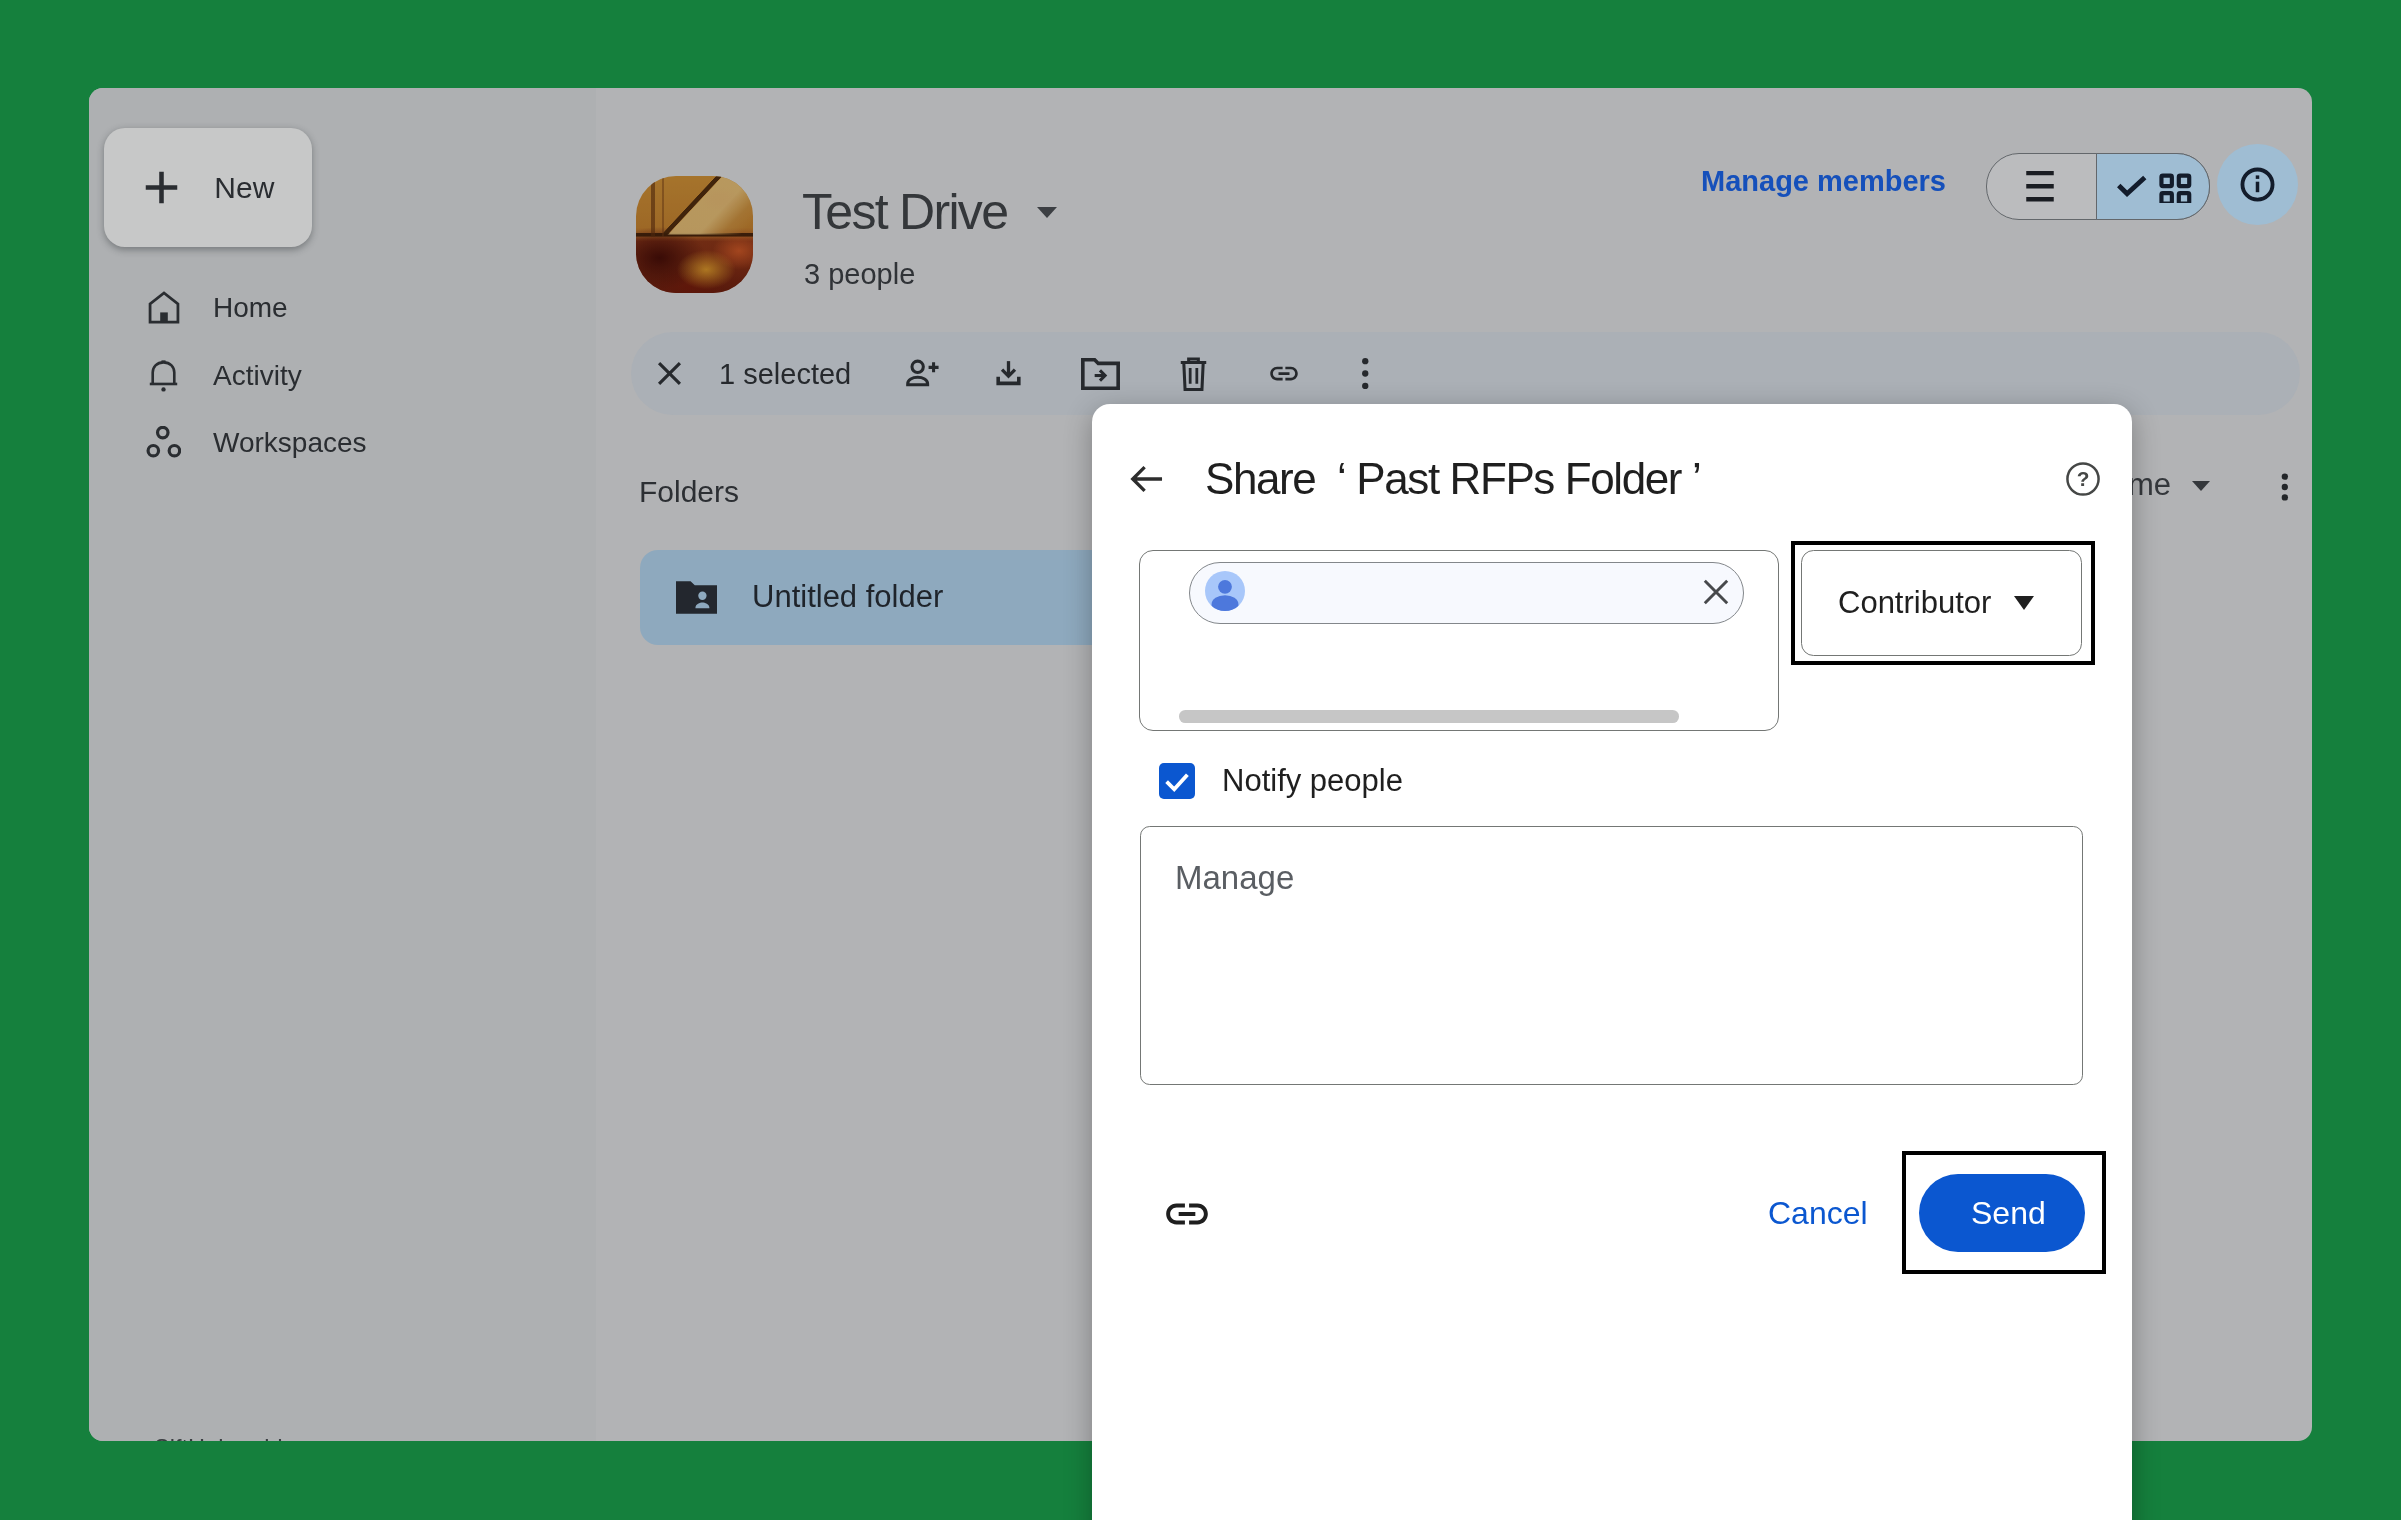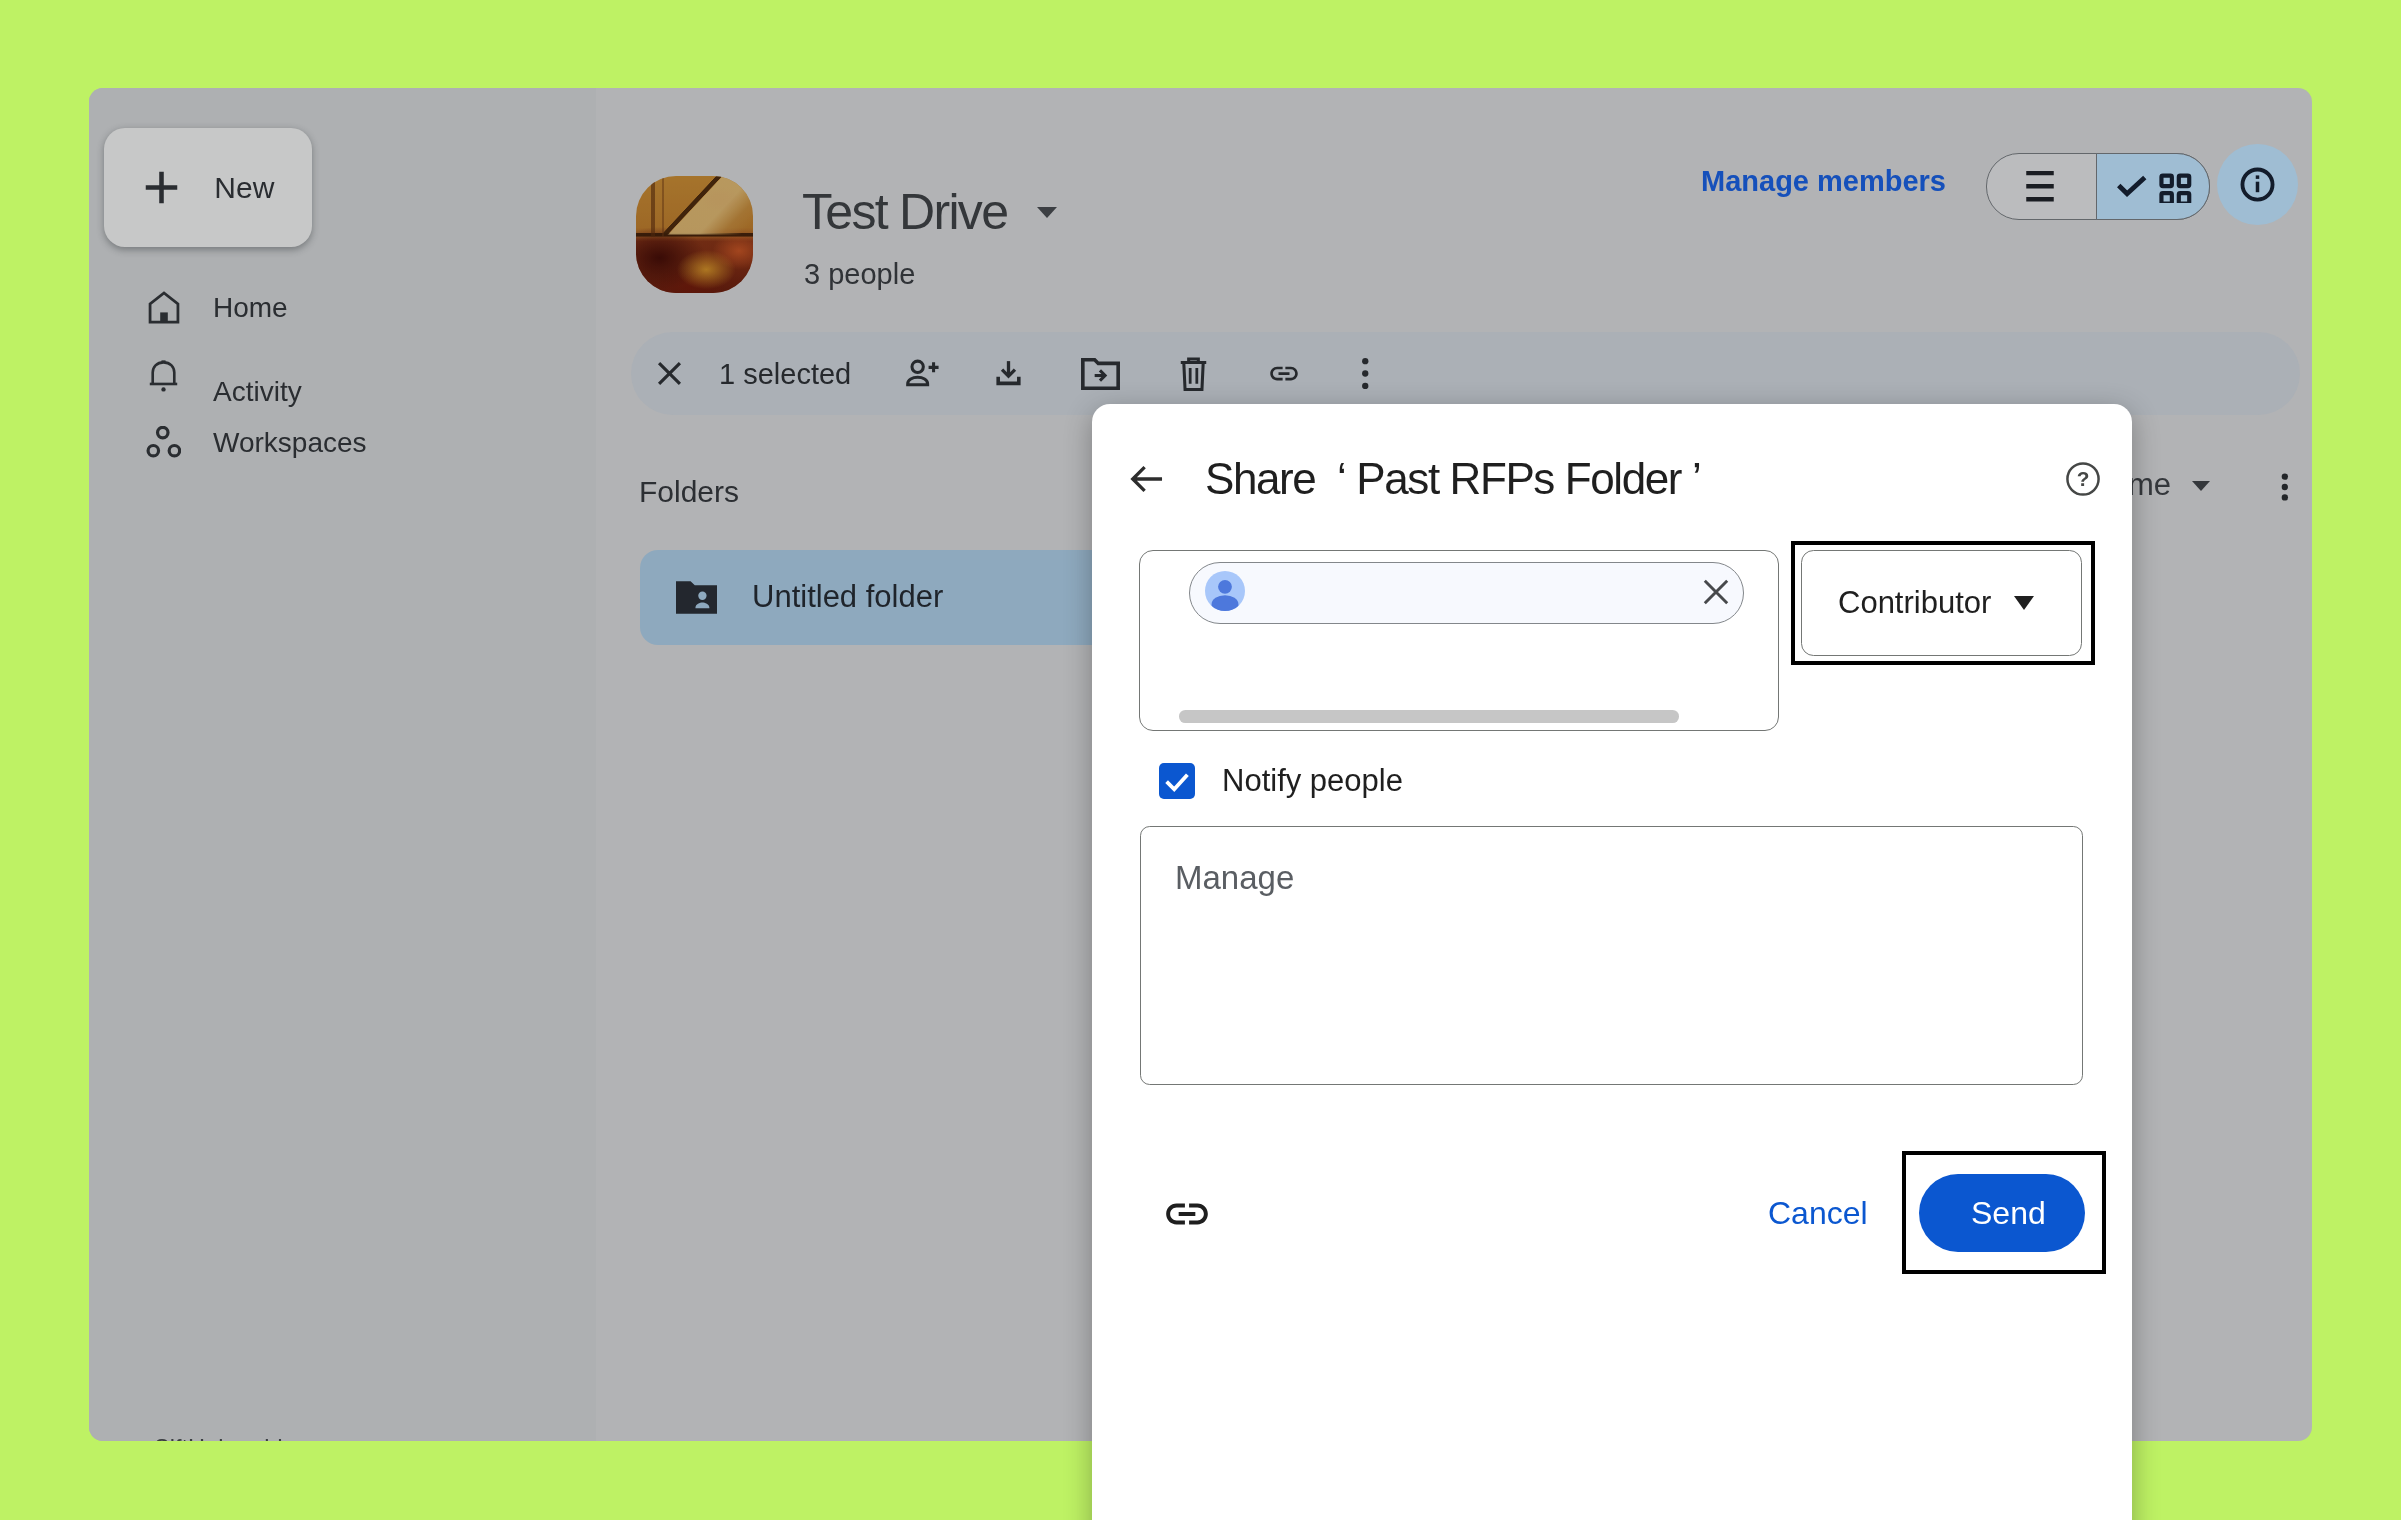"New" #stage { background: #bef264 -> #15803d }
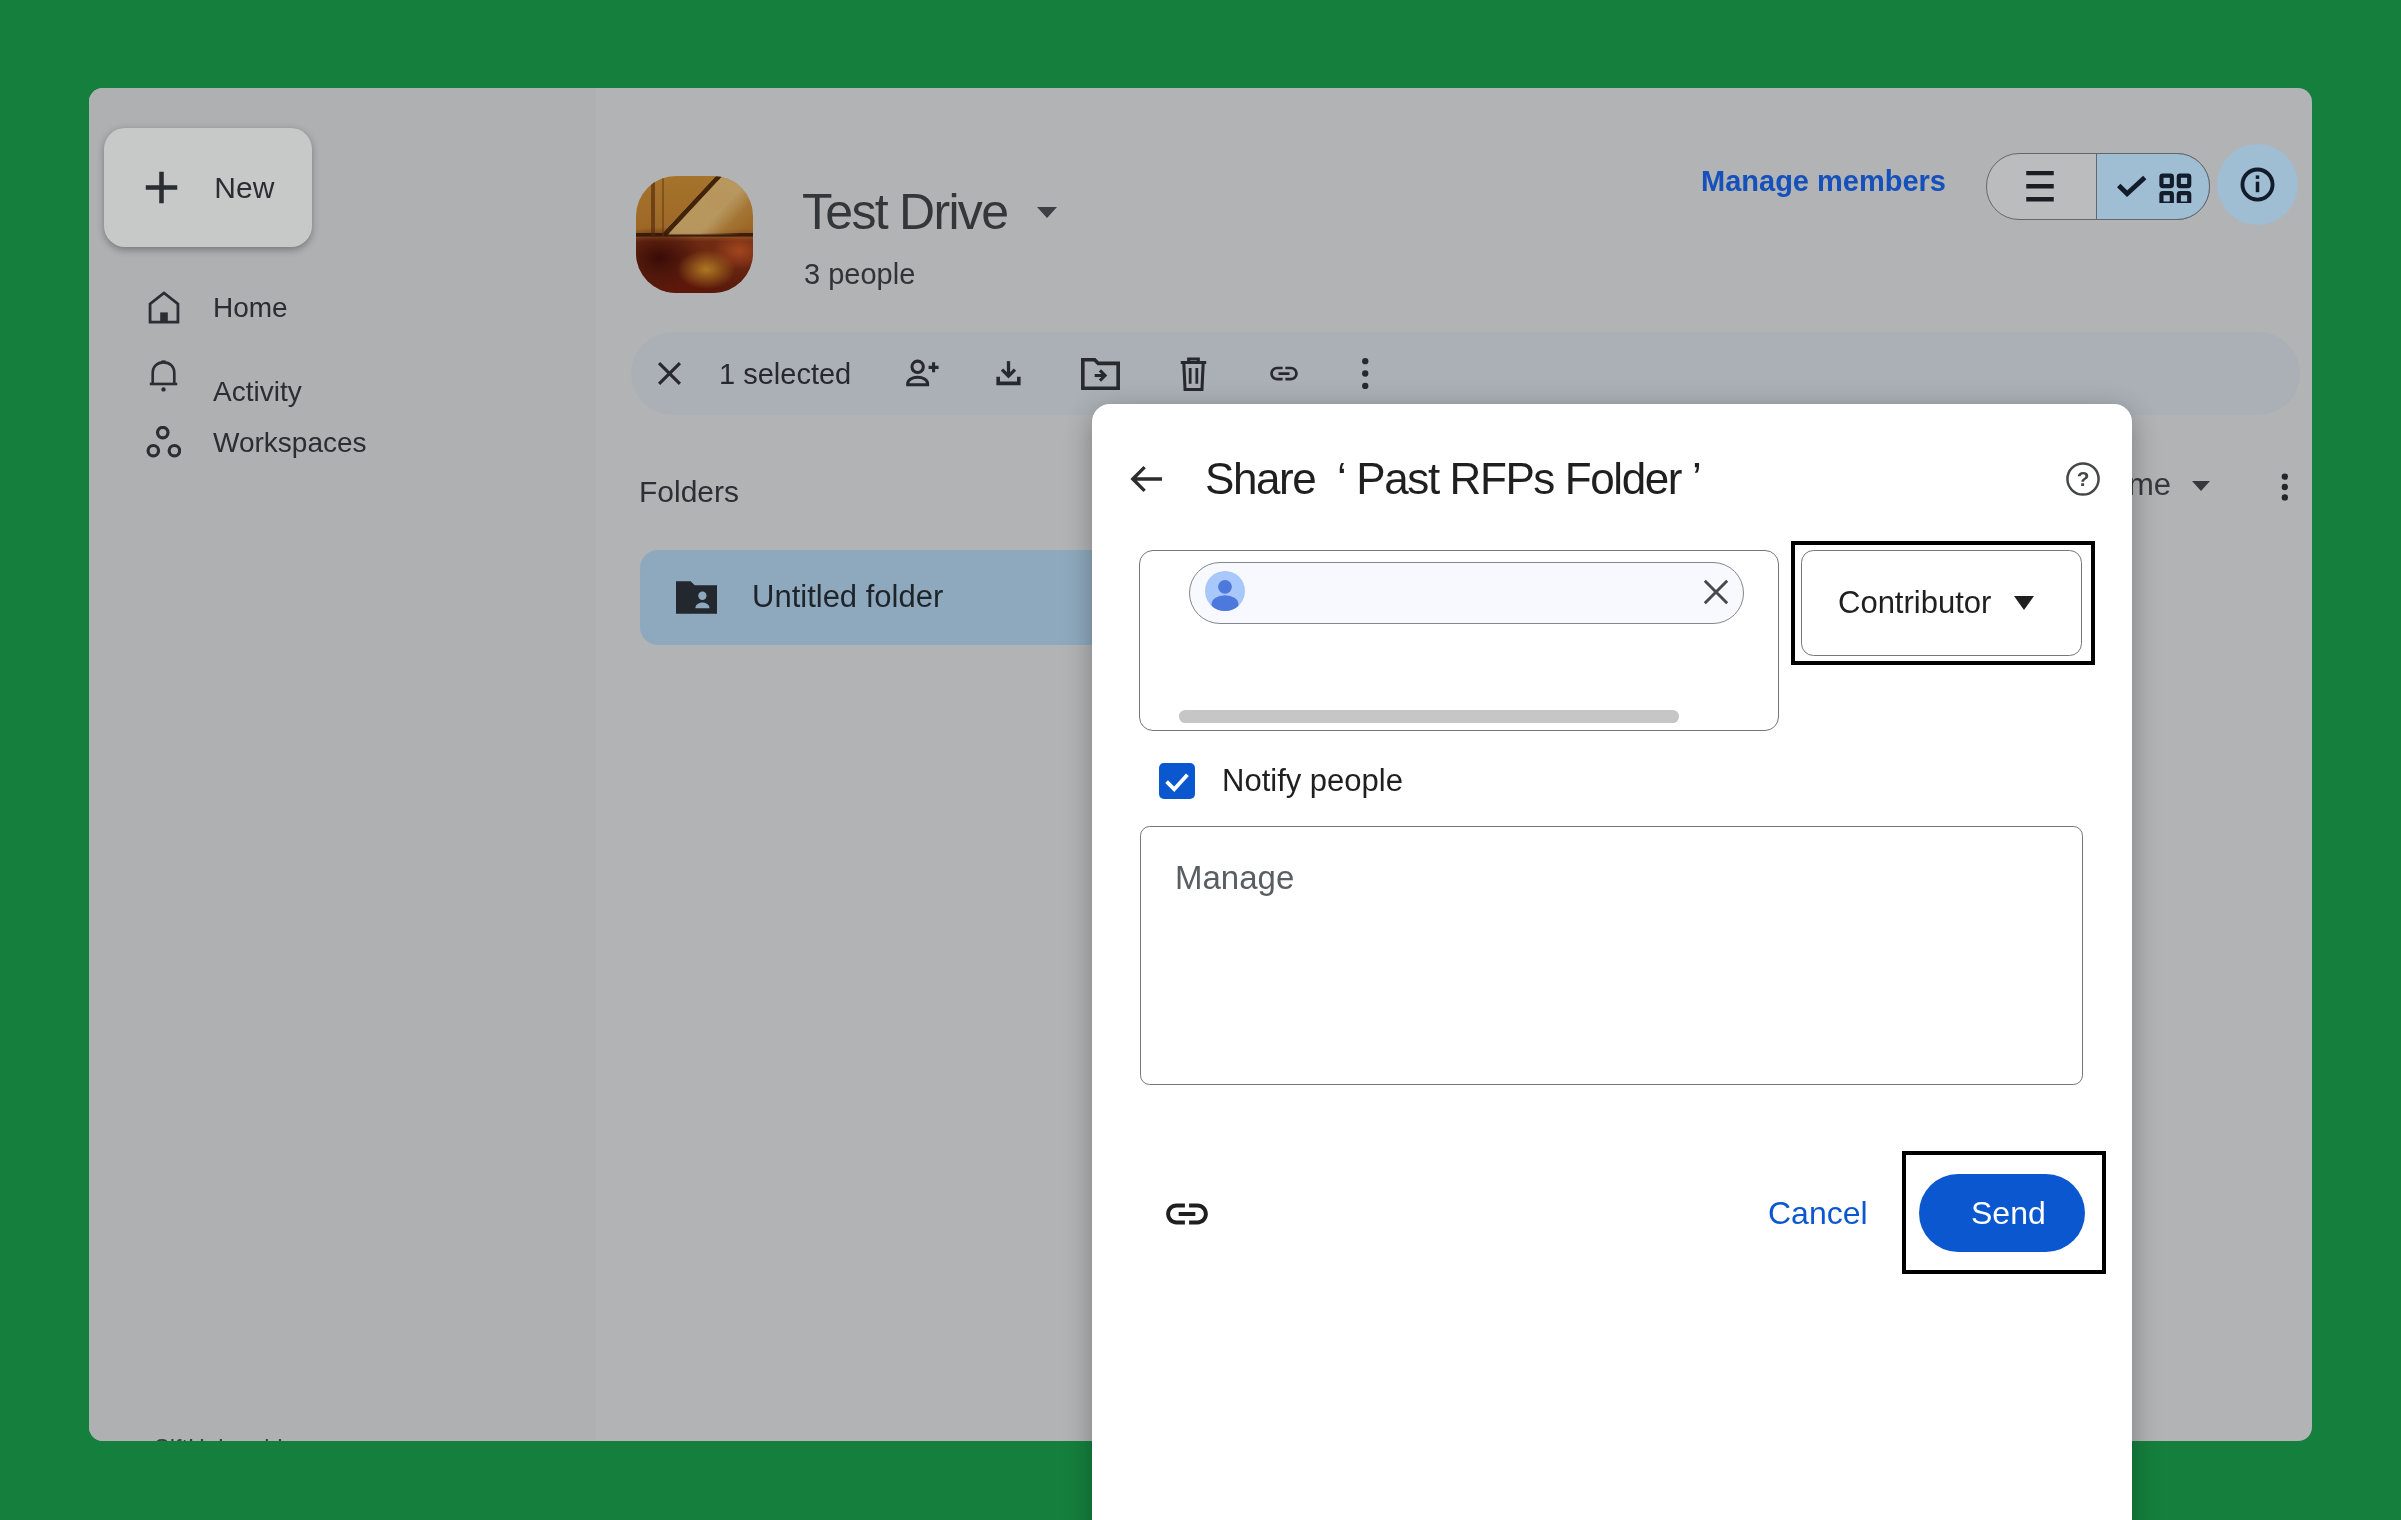"Activity" span.navtxt { top: 304px -> 288px }
